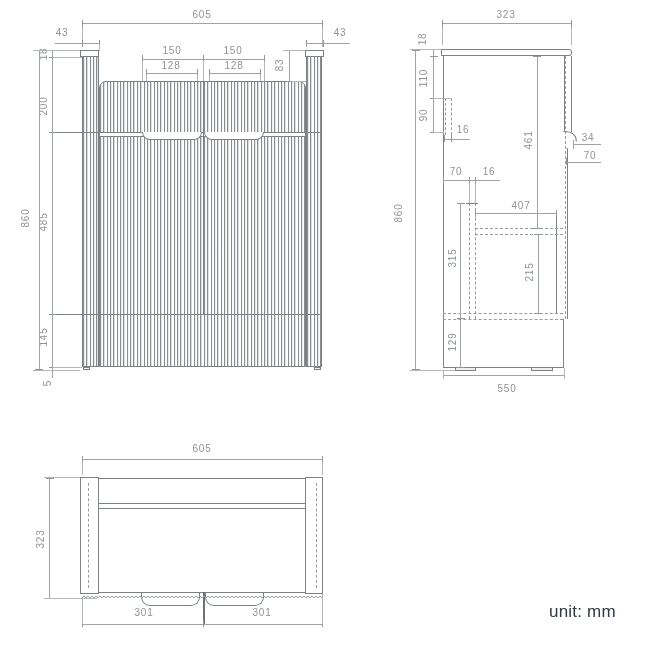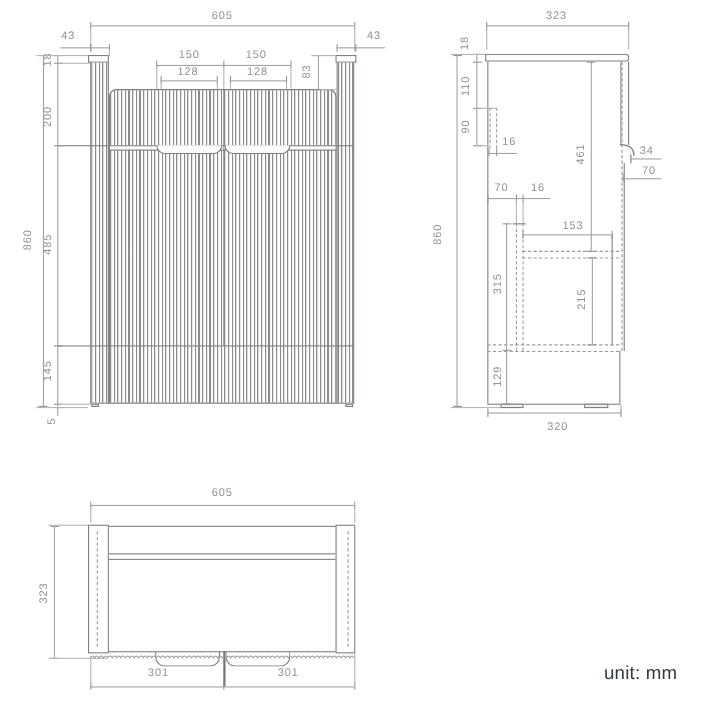"153" div.lbl { text: 153 -> 407 }
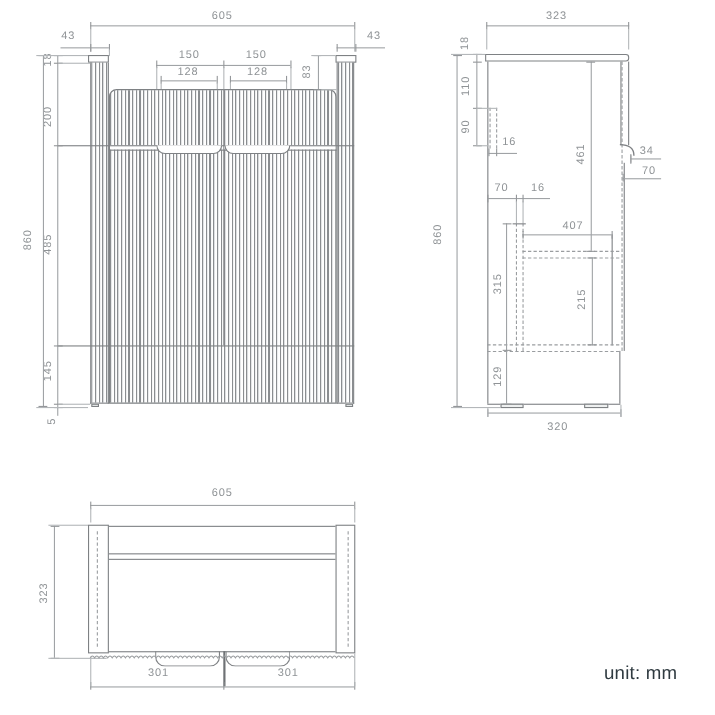"320" div.lbl { text: 320 -> 550 }
